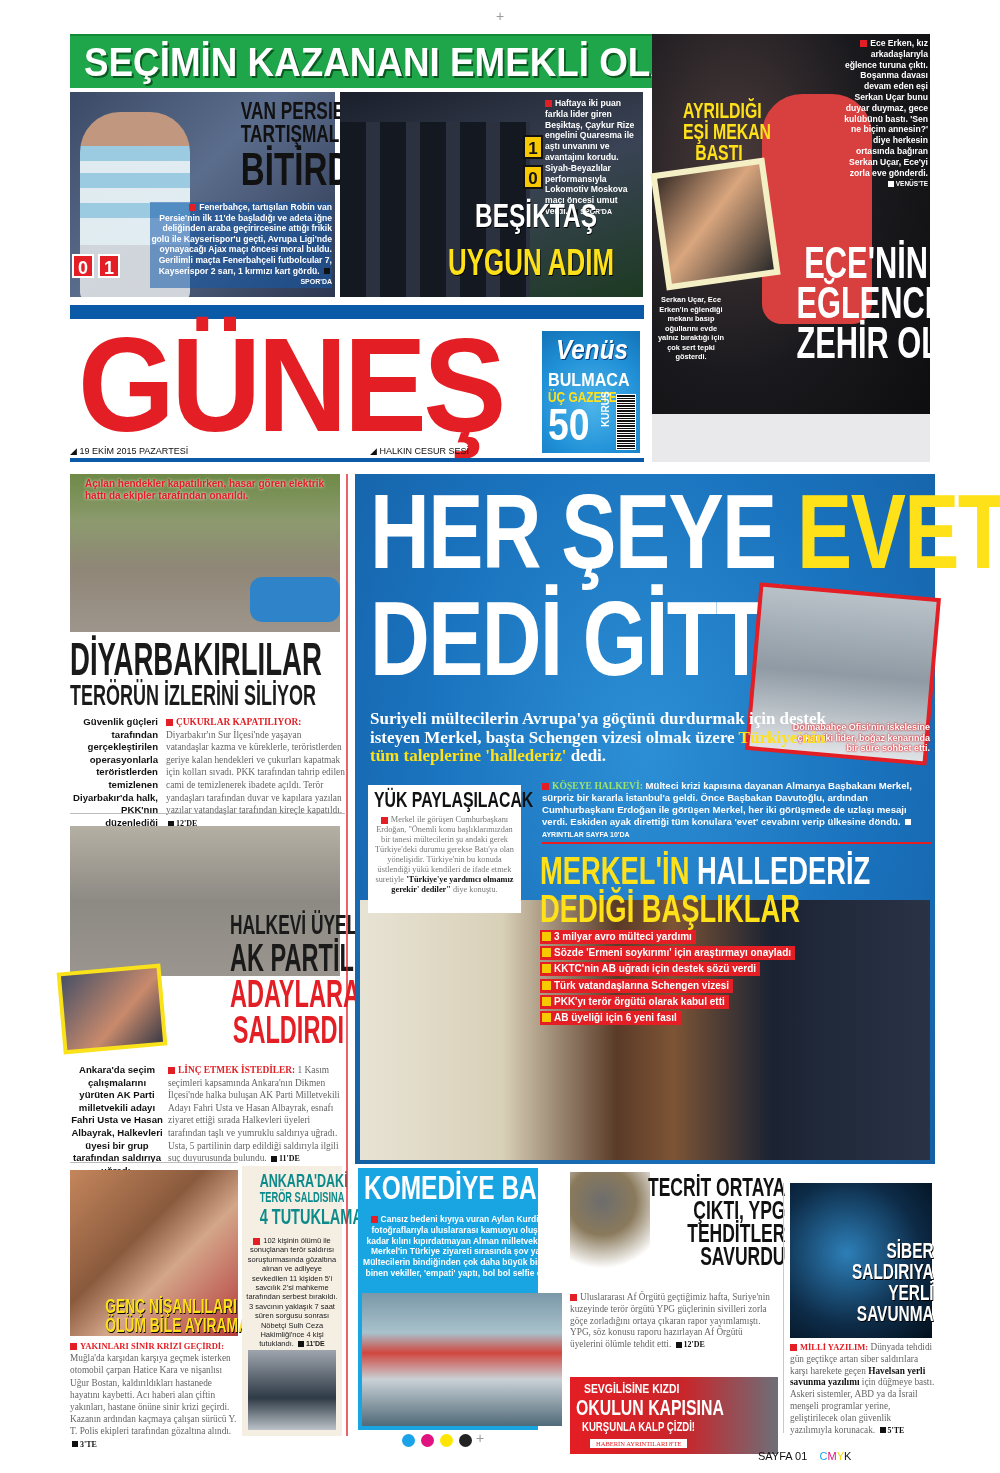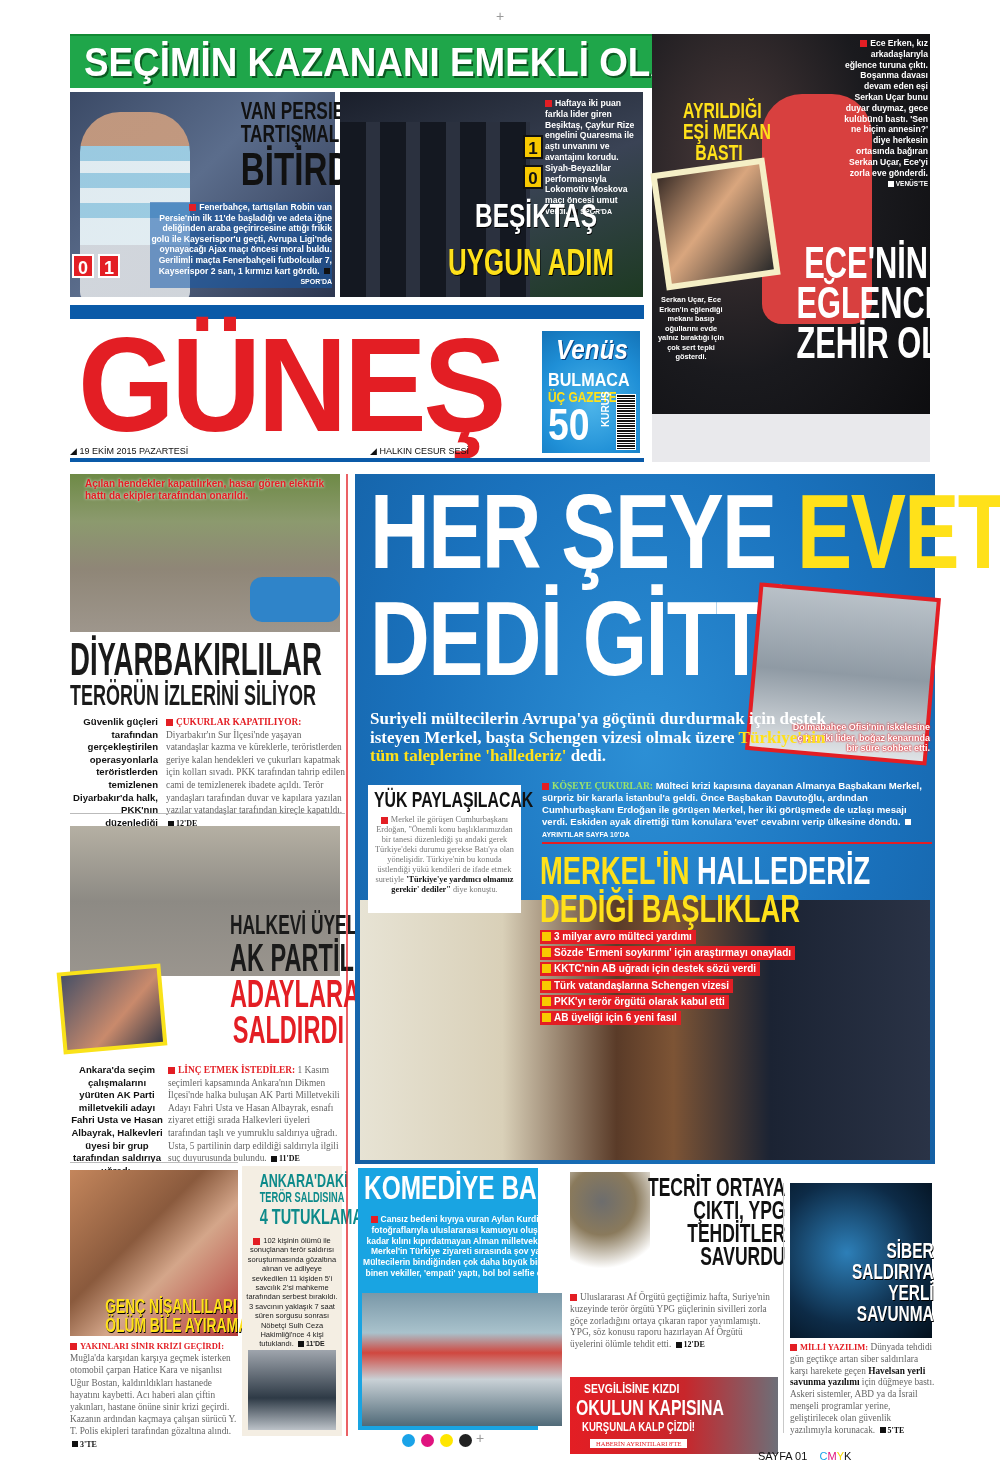"KÖŞEYE ÇUKURLAR:" span.g { text: ÇUKURLAR -> HALKEVİ }
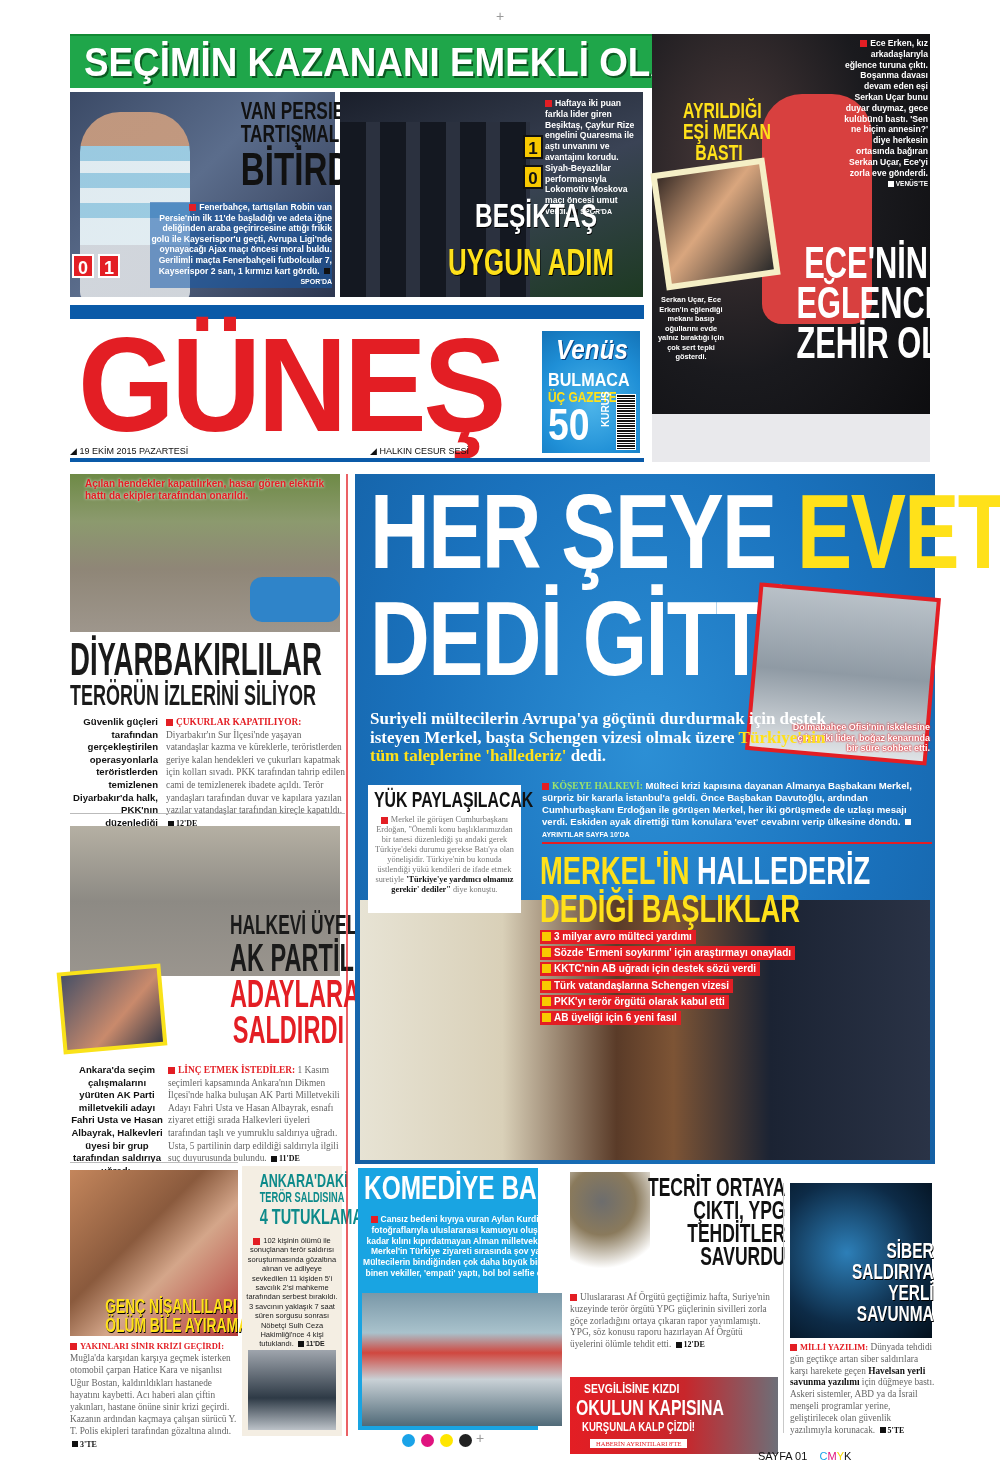"Merkel ile görüşen Cumhurbaşkanı" span { text: düzenlediği -> mültecilerin }
